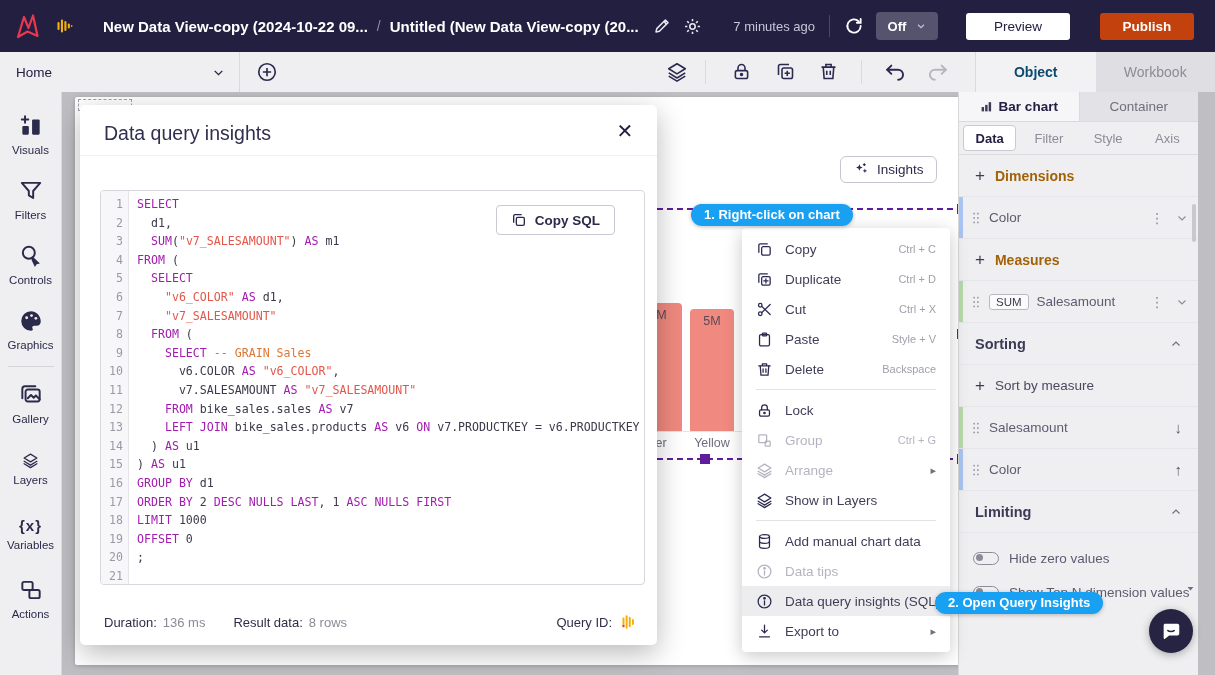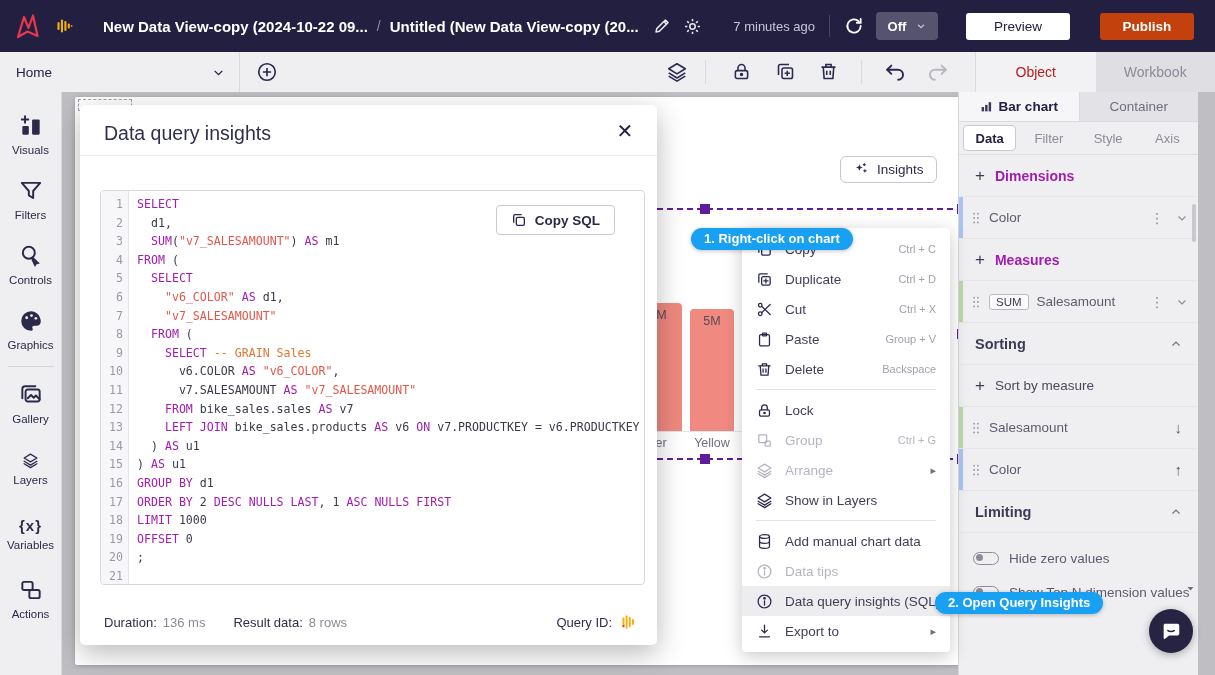"Object" .top-tab.active { color: #b91c1c -> #0c4a6e; font-weight: 400 -> 700 }
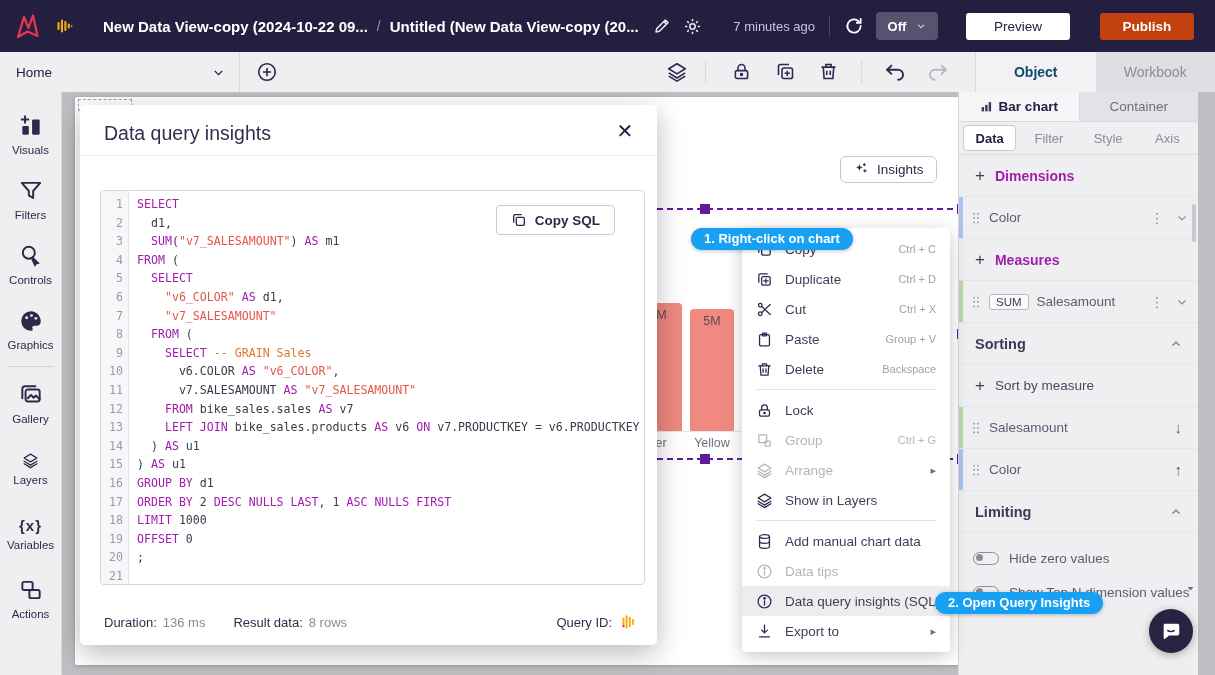"Dimensions" .p-header .htext { color: #a21caf -> #a16207 }
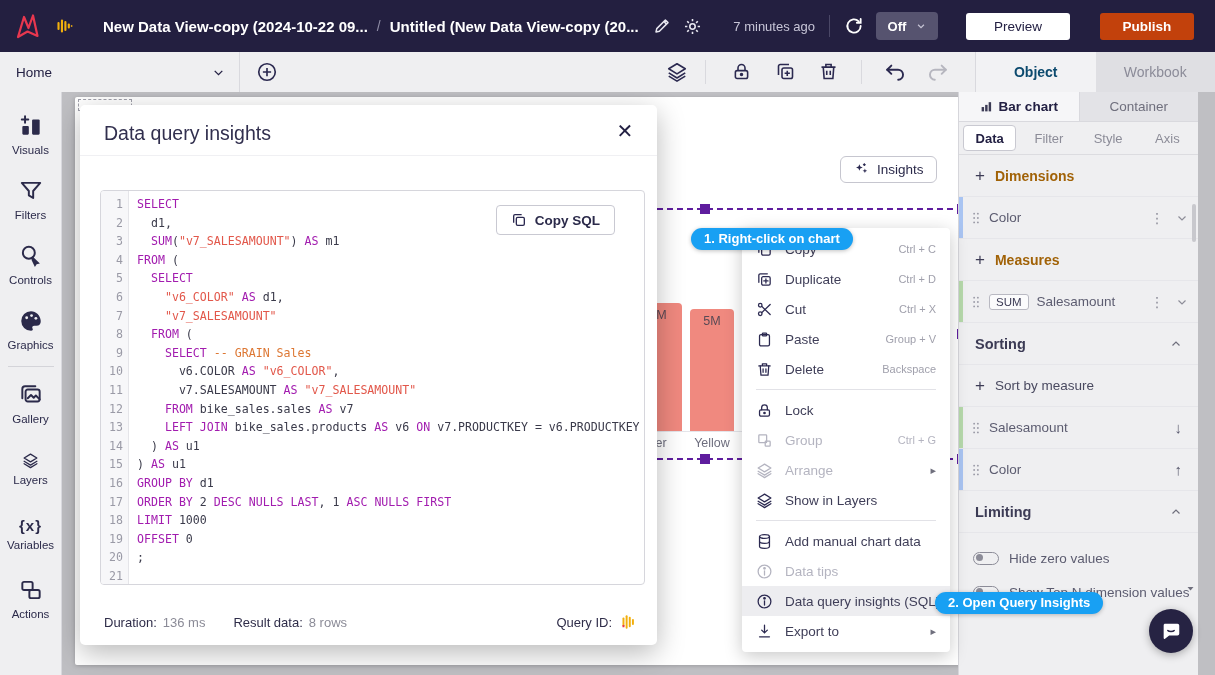"1. Right-click on chart" #callout1 { top: 228px -> 204px }
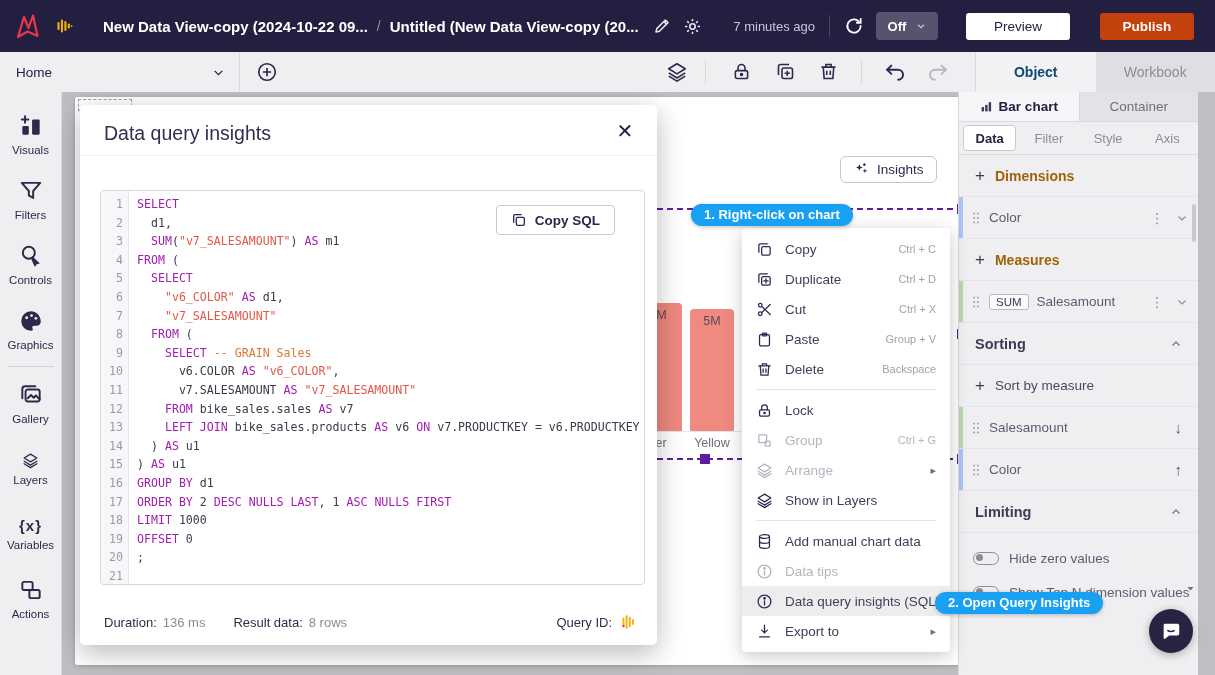"Group + V" span.mshort { text: Group -> Style }
